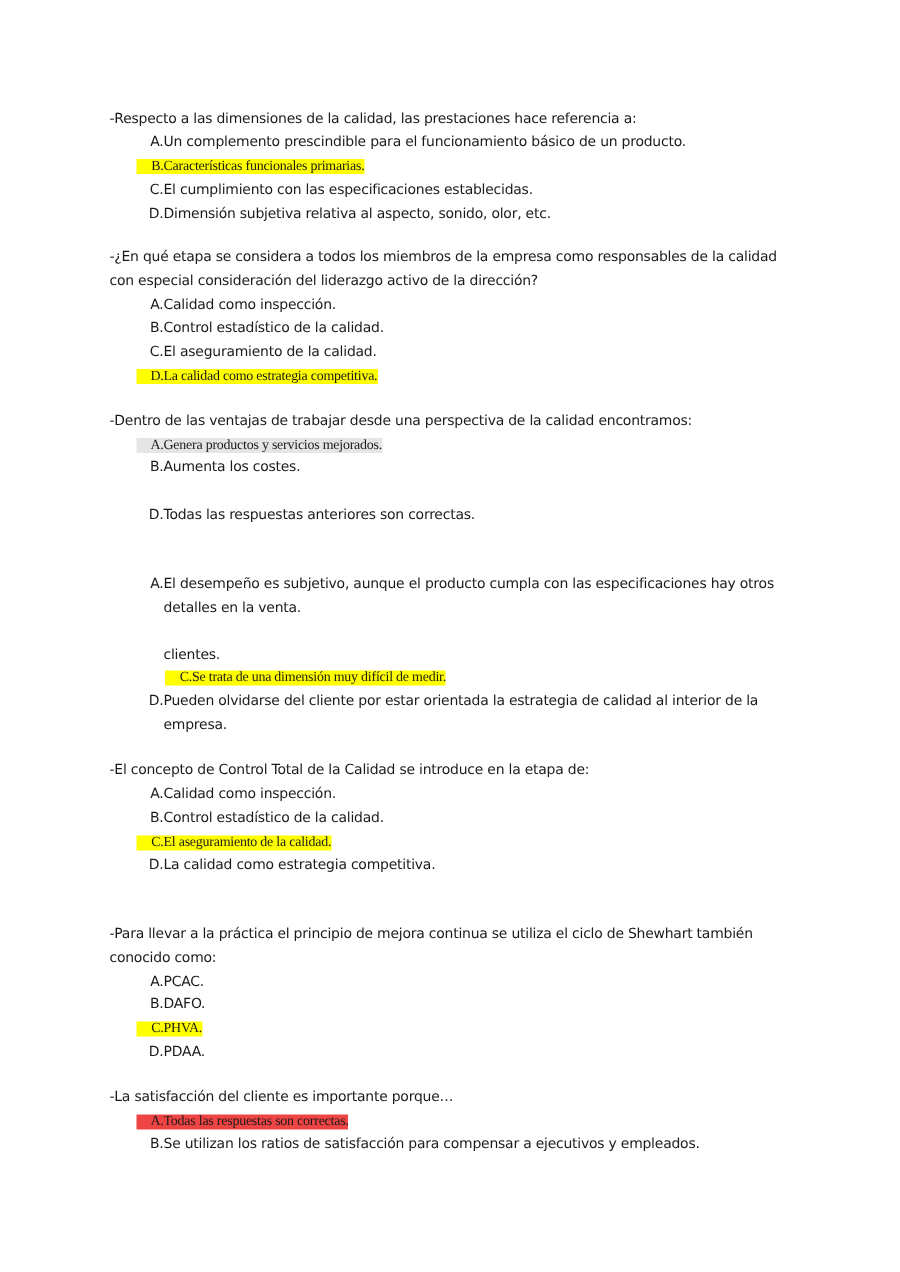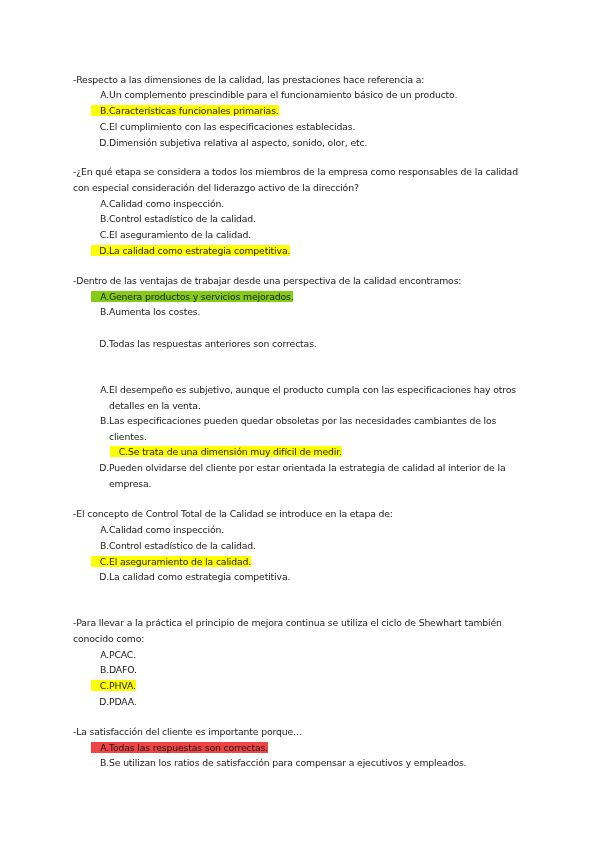"B.Características funcionales primarias." .hl { font-family: none -> Liberation Serif, serif }
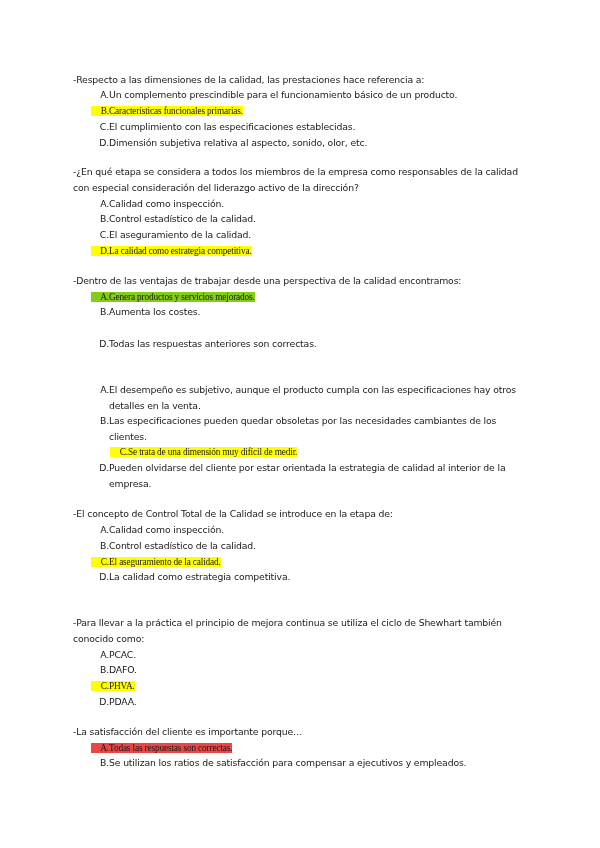"A.Genera productos y servicios" span.hl { background: #84cc16 -> #e5e5e5 }
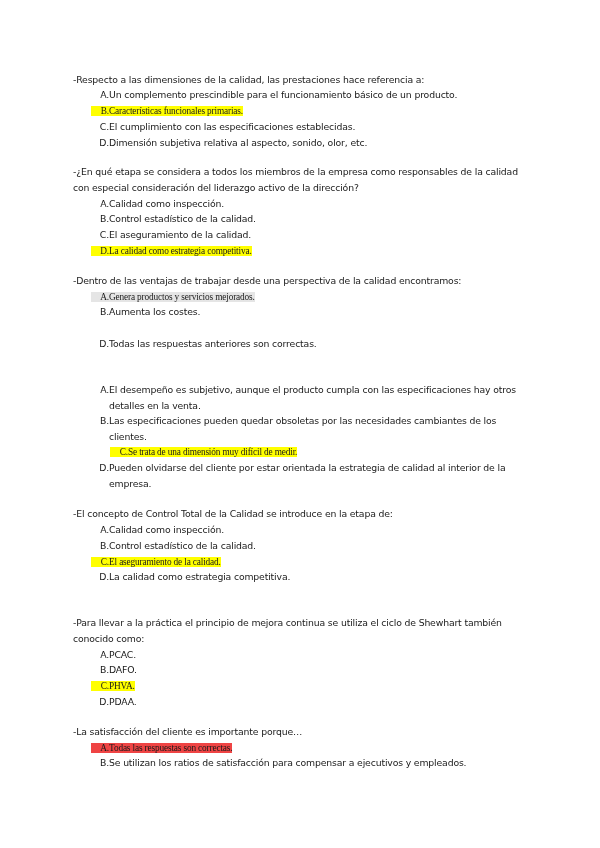"B.Las especificaciones pueden quedar" div.line { html: <div><span>B.</span><span>Las especificaciones pueden quedar obsoletas por las necesidades cambiantes de los</span></div> -> none }
